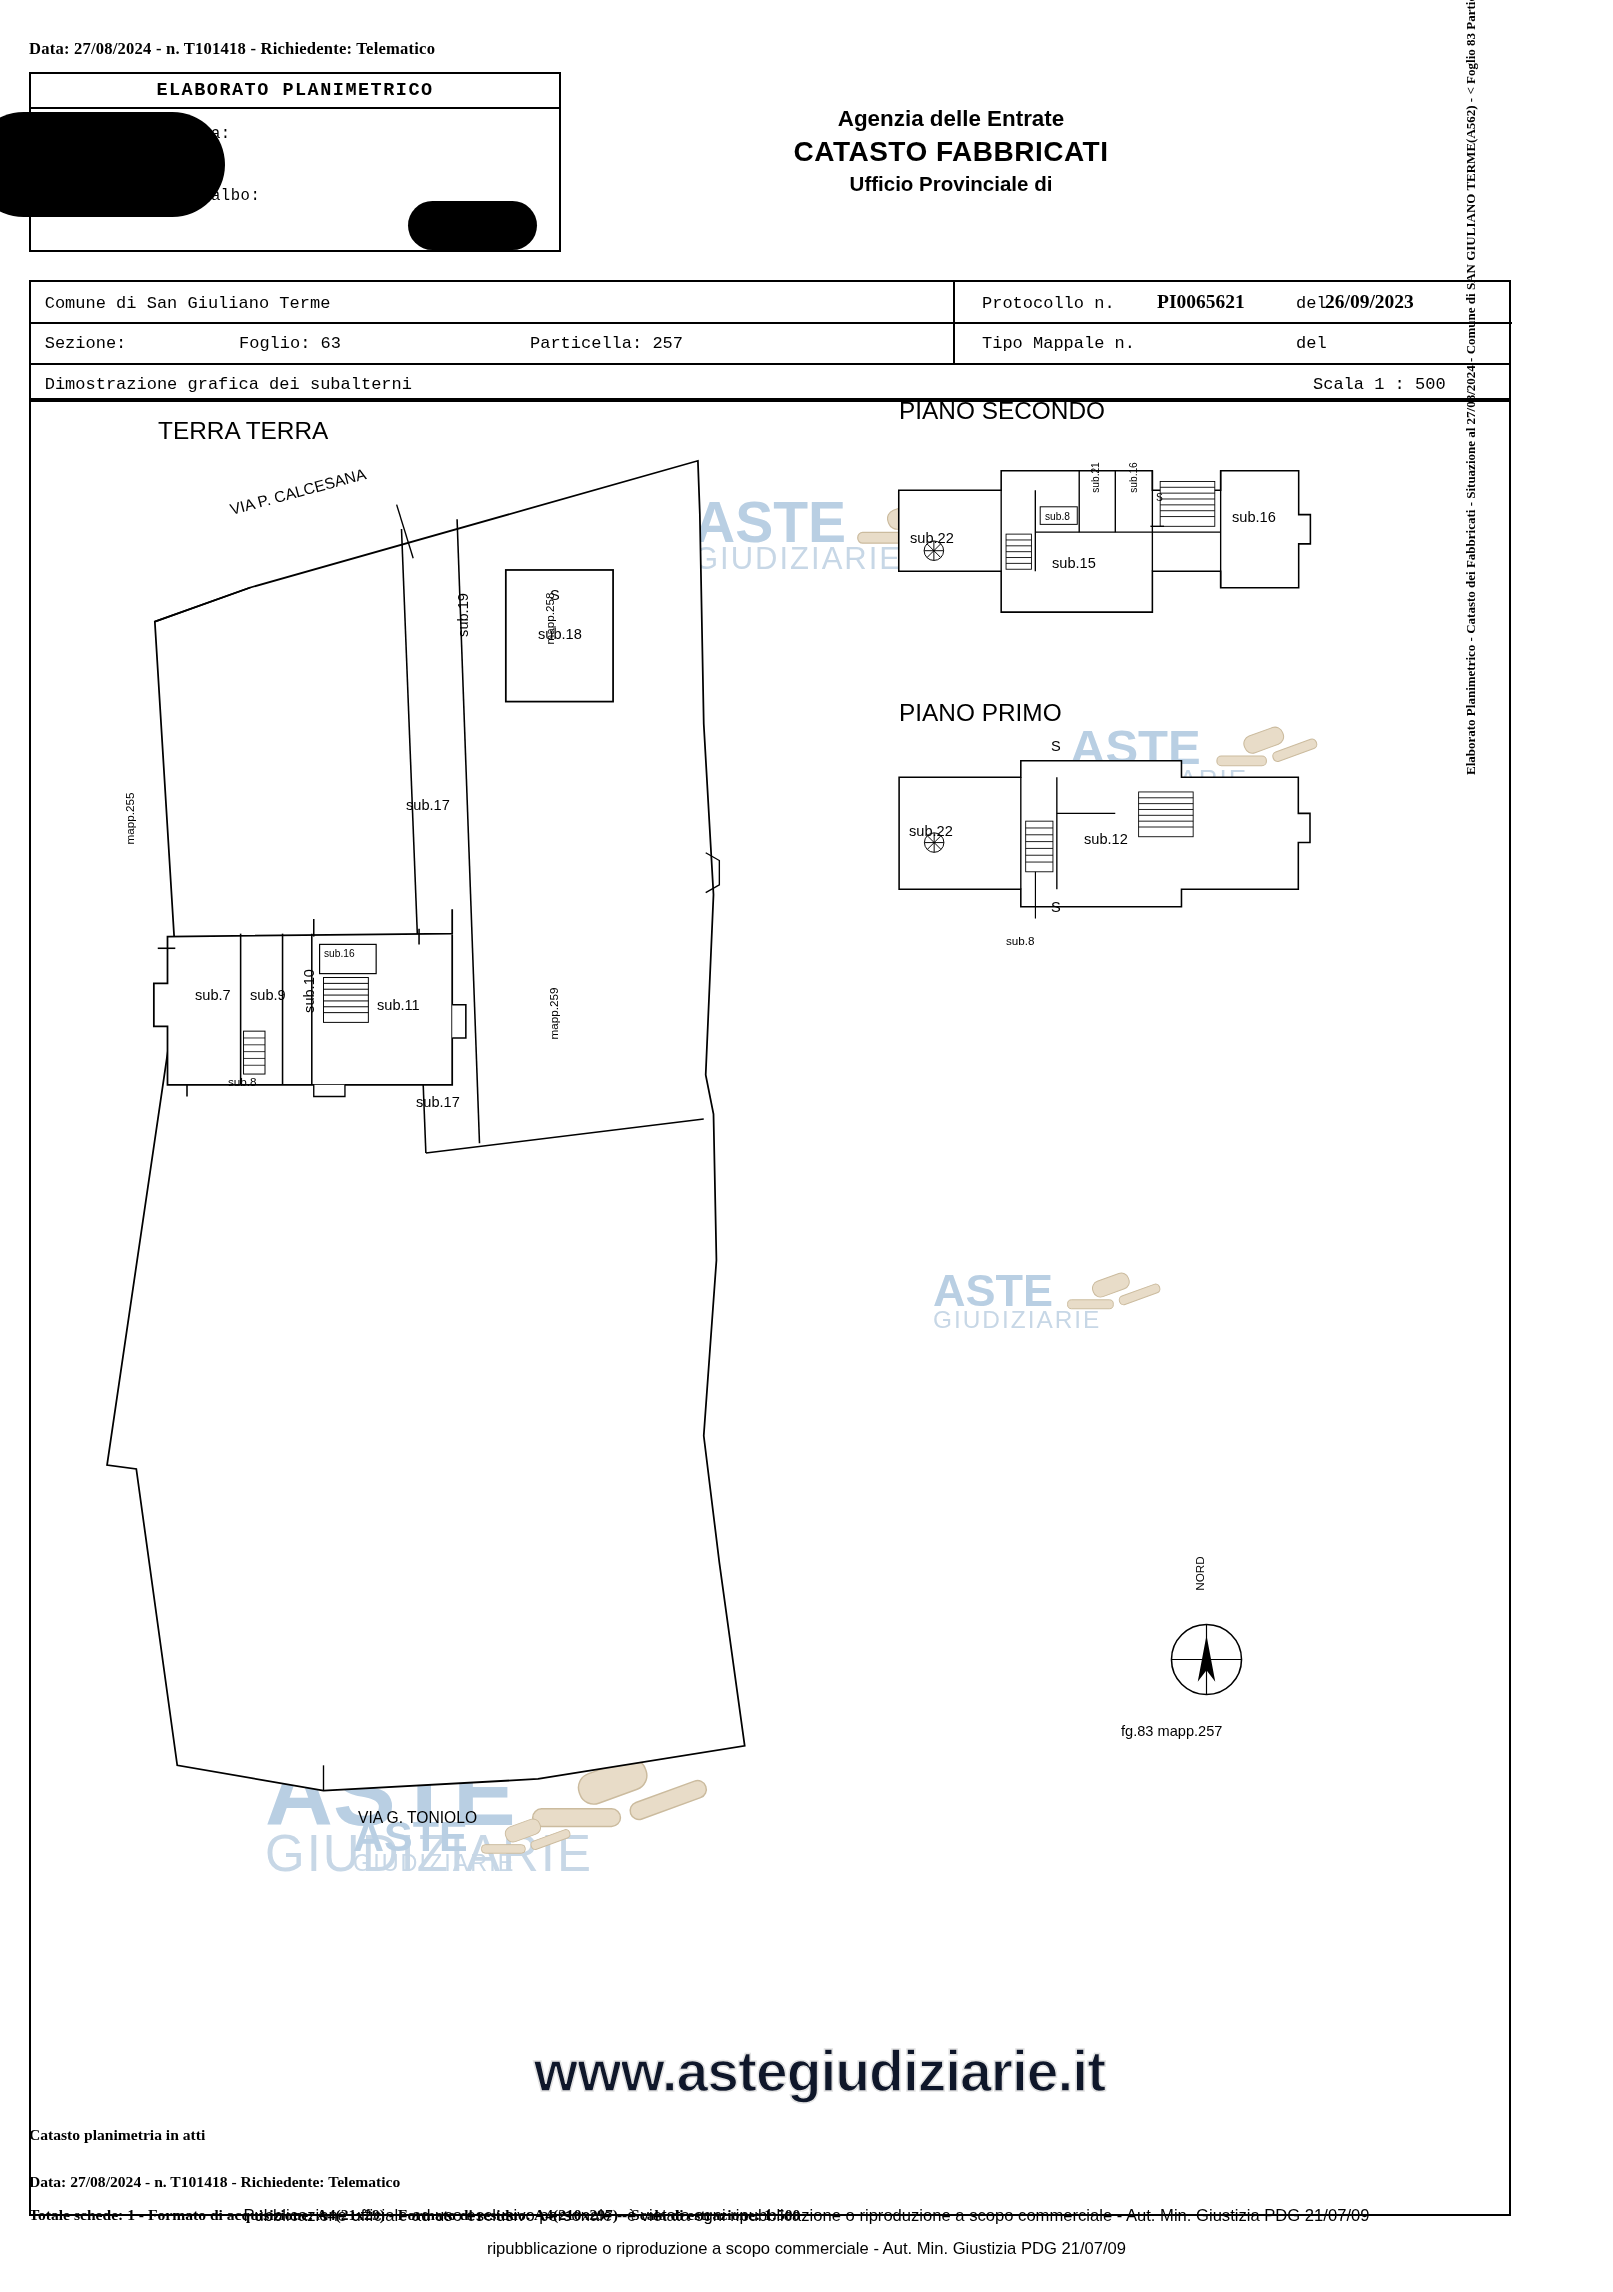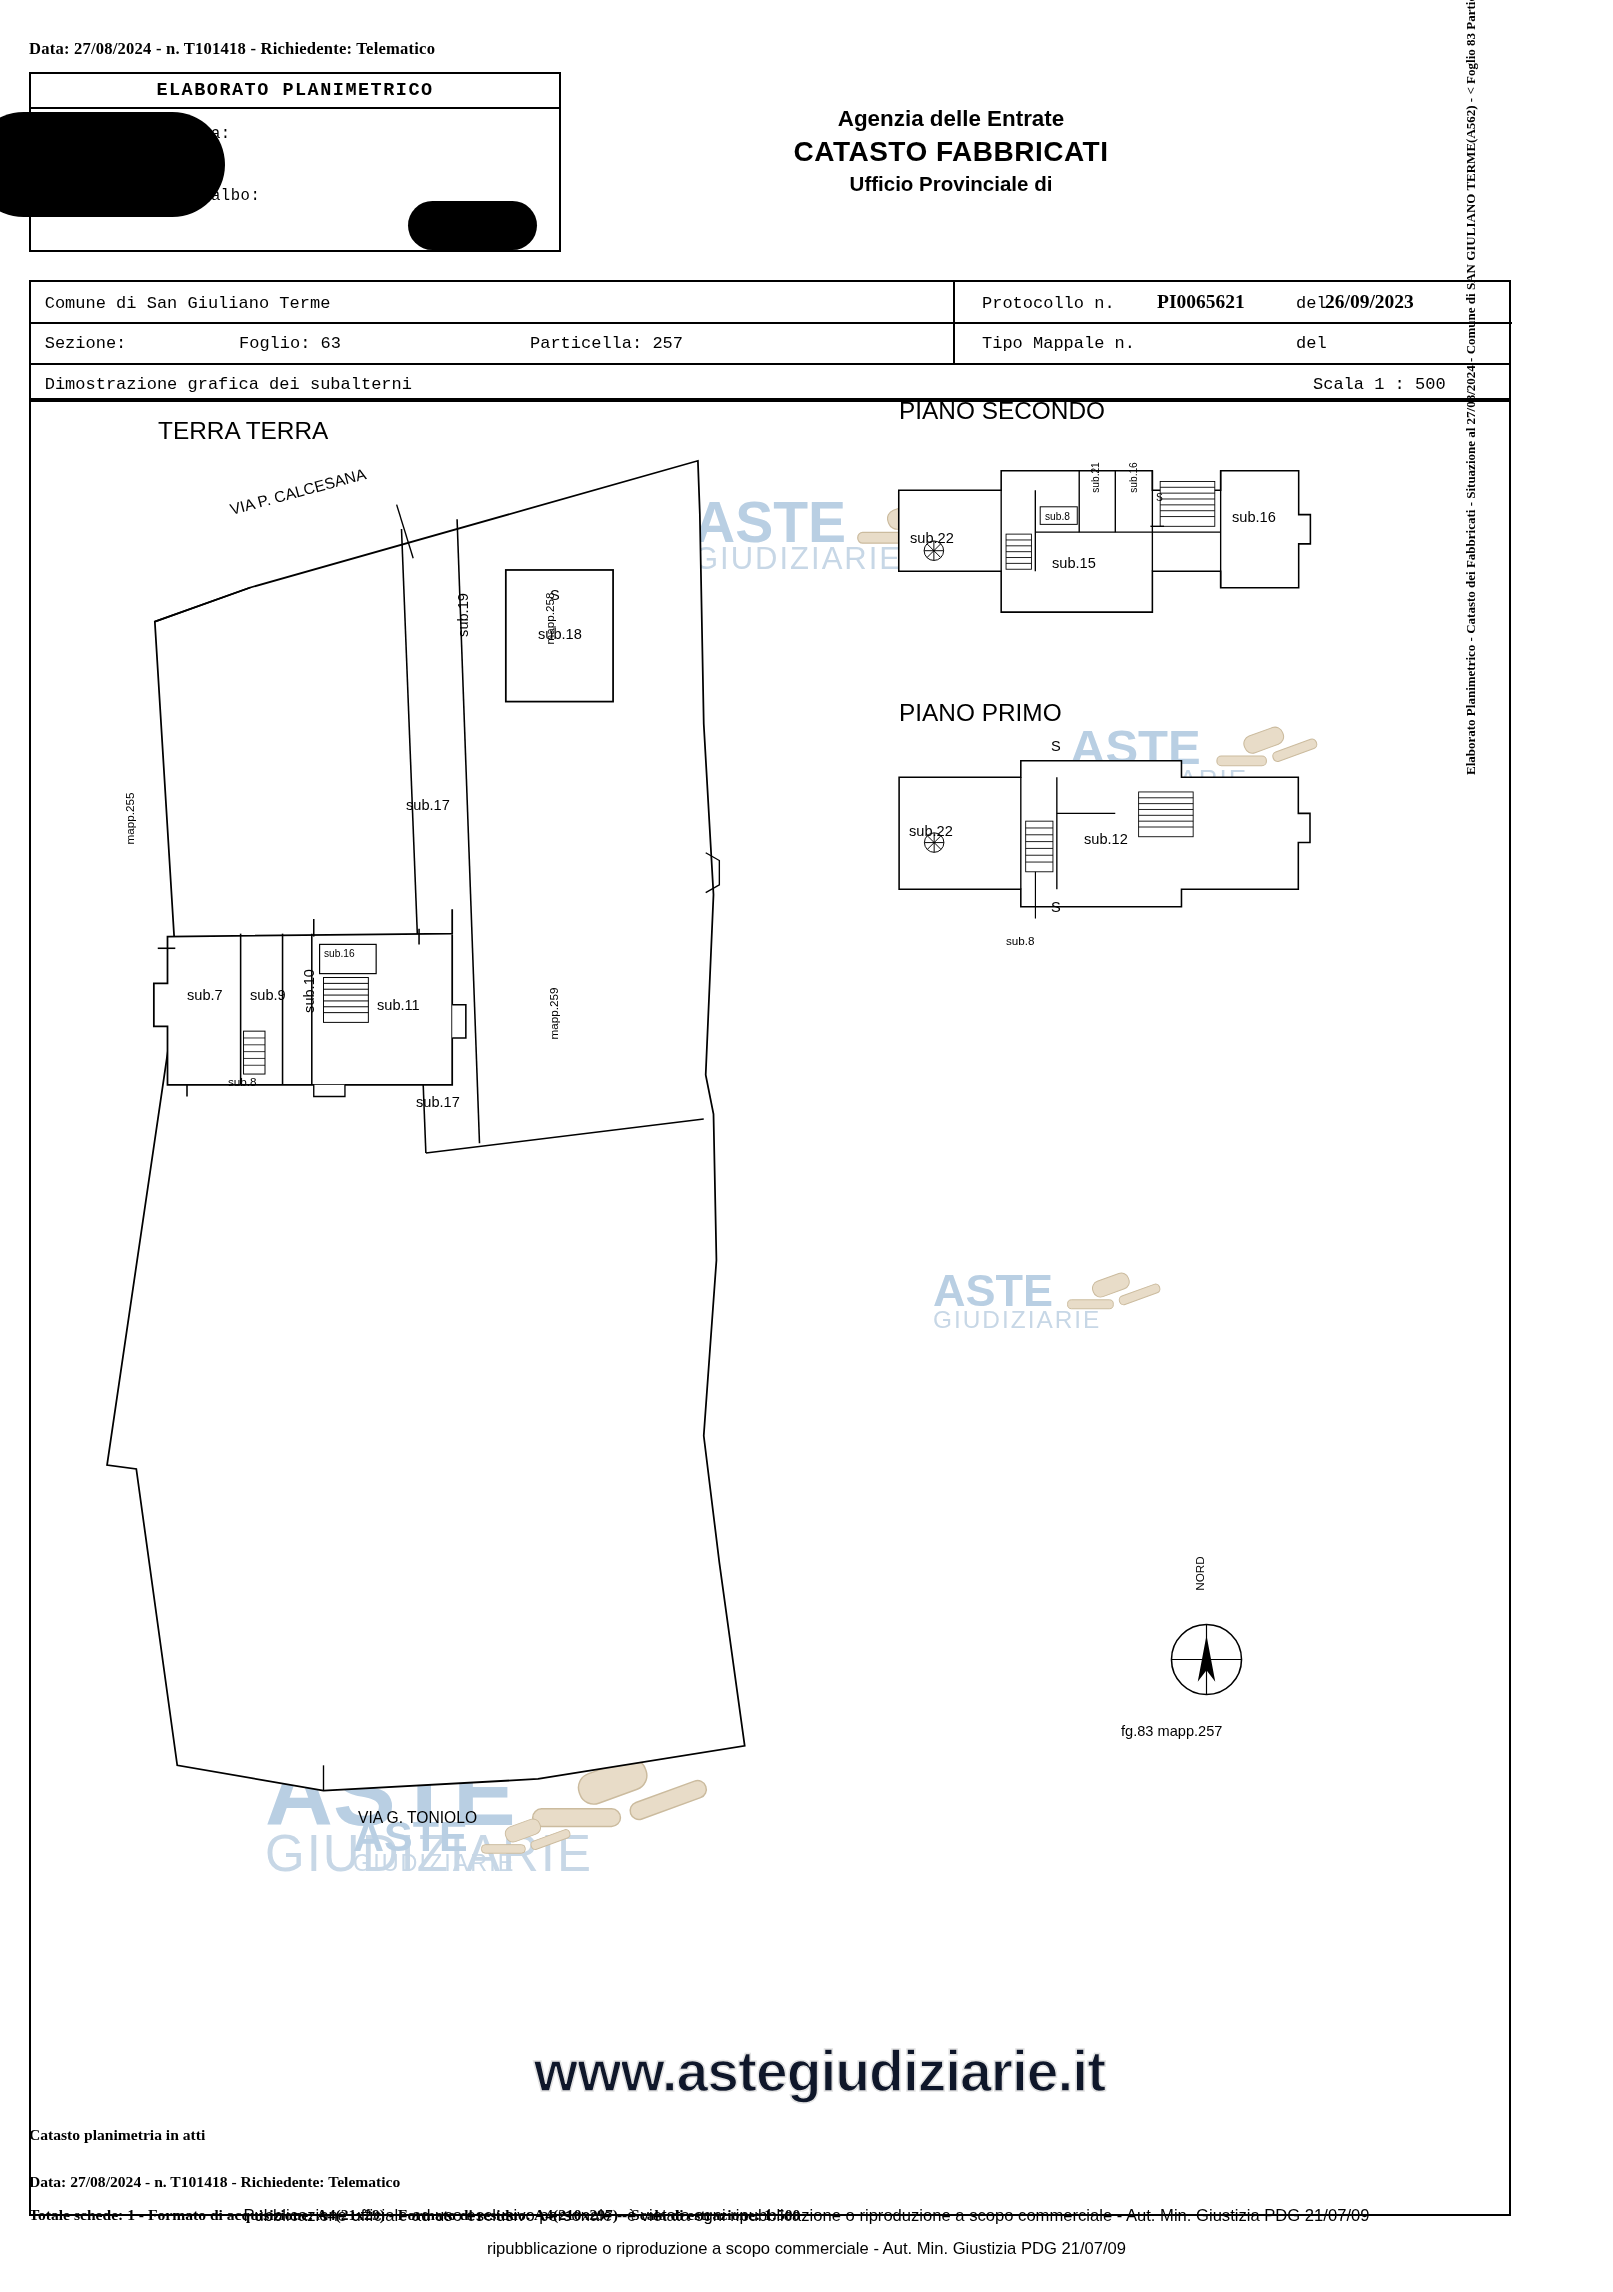"sub.7" div.lbl { left: 156px -> 164px }
